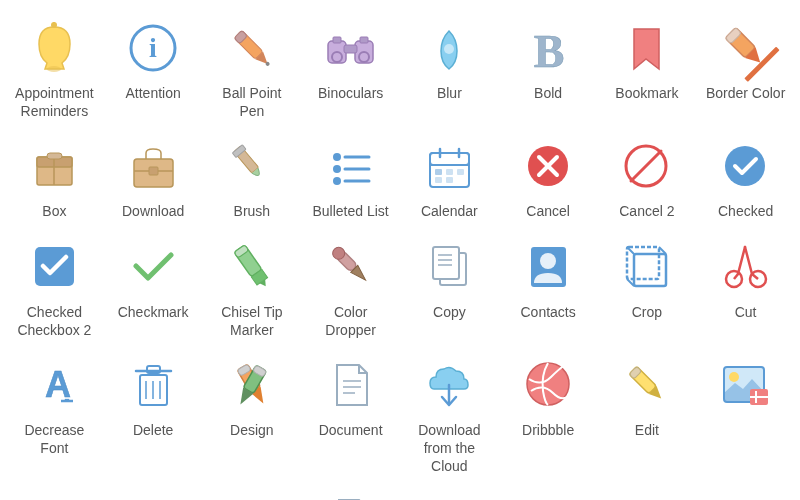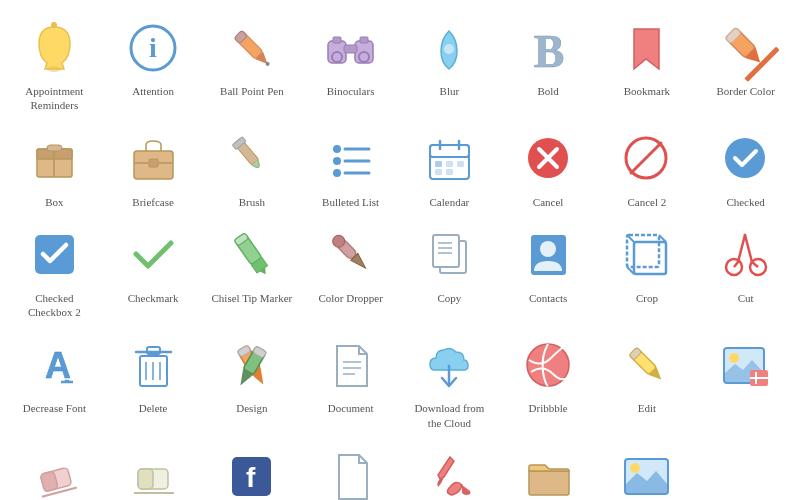"Appointment Reminders" .icon-label { font-family: Liberation Serif, serif -> none; font-size: 11px -> 14px }
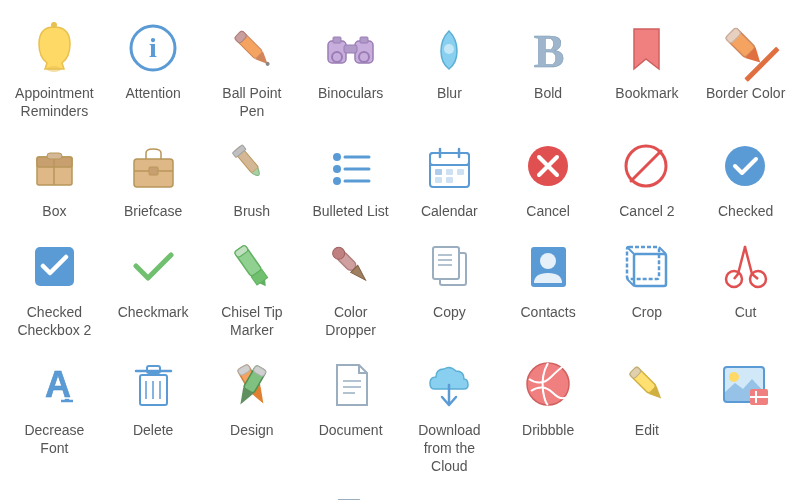"Briefcase" span.icon-label { text: Briefcase -> Download }
